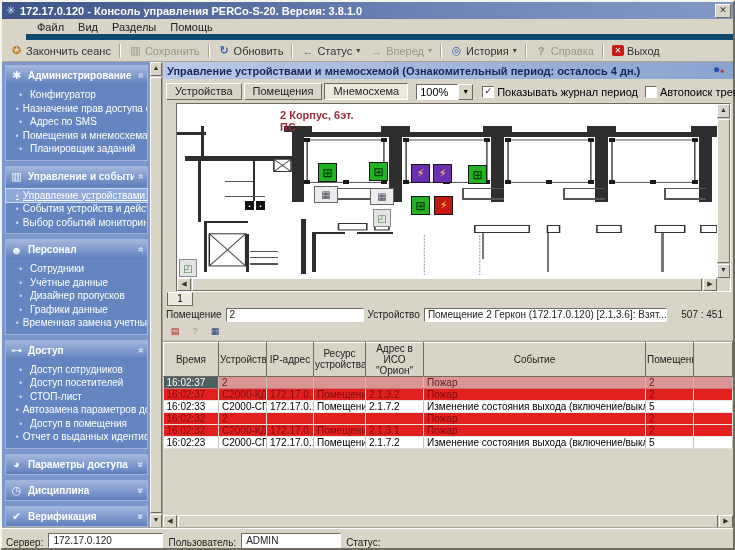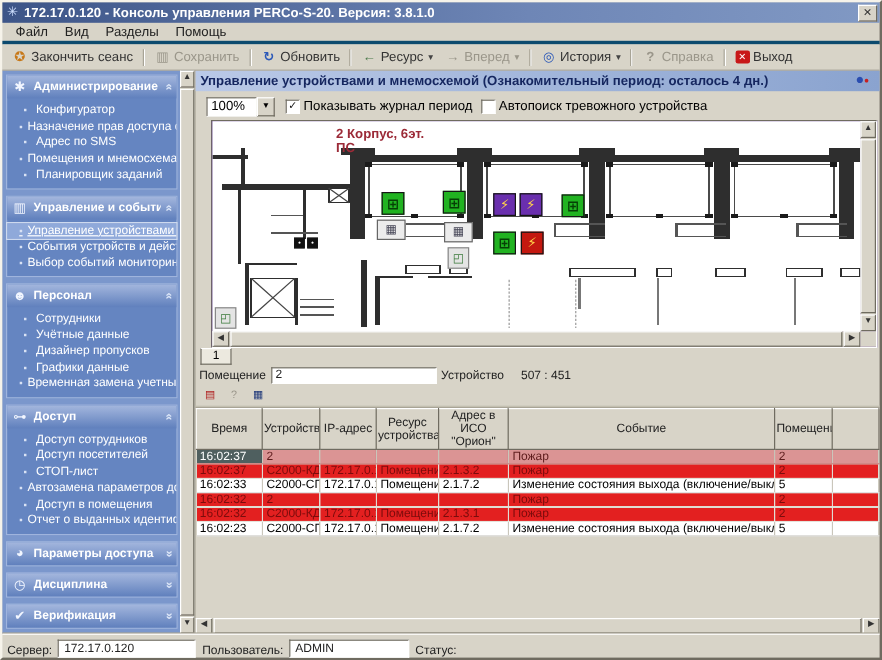"Файл" .menubar { border-bottom: 3px solid #0c4a6e -> 6px solid #0c4a6e; margin-left: none -> 24px }
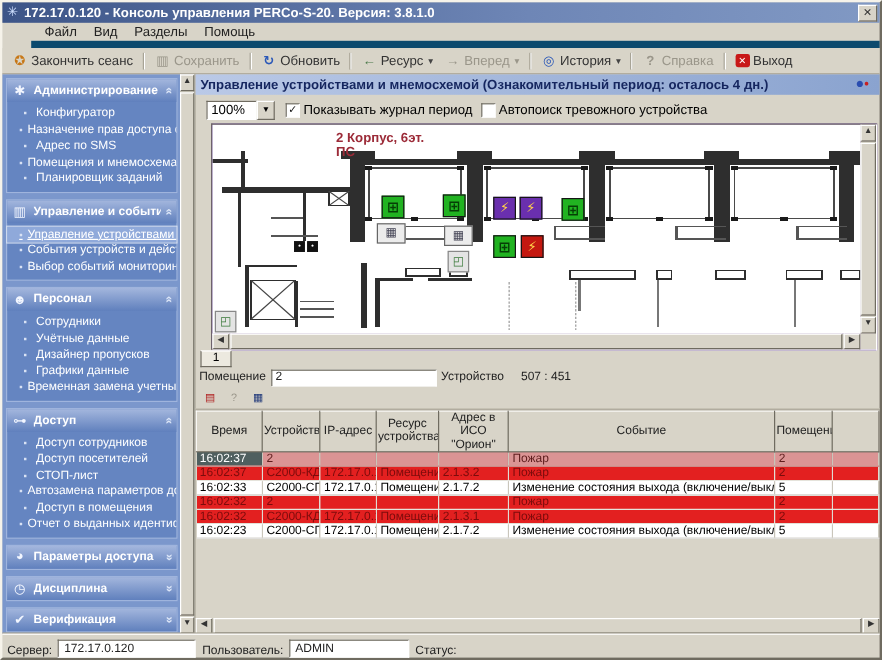"Ресурс" span { text: Ресурс -> Статус }
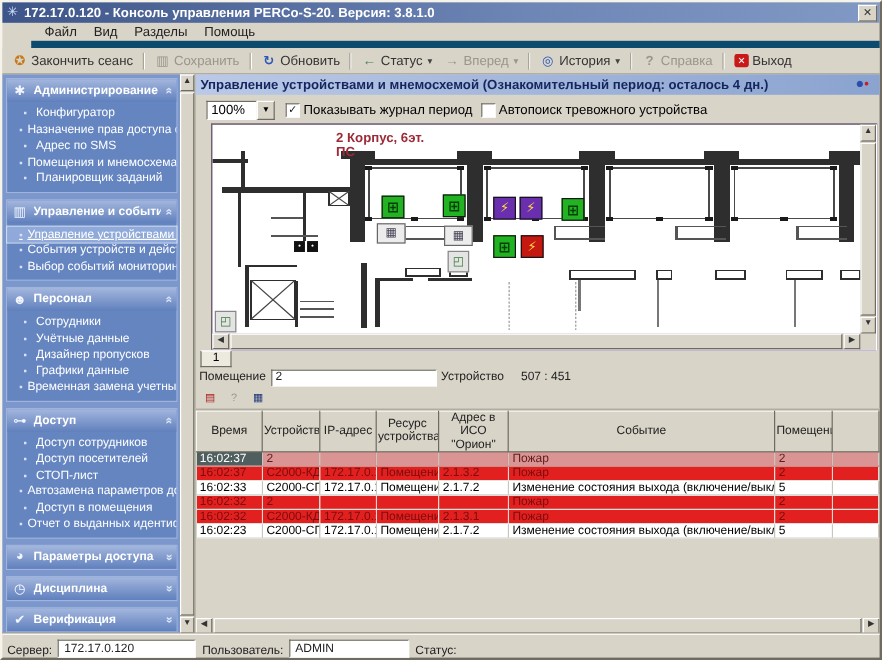"Устройства" span { html: none -> <span> <span>Устройства</span> <span>Помещения</span> <span>Мнемосхема</span> </span> }
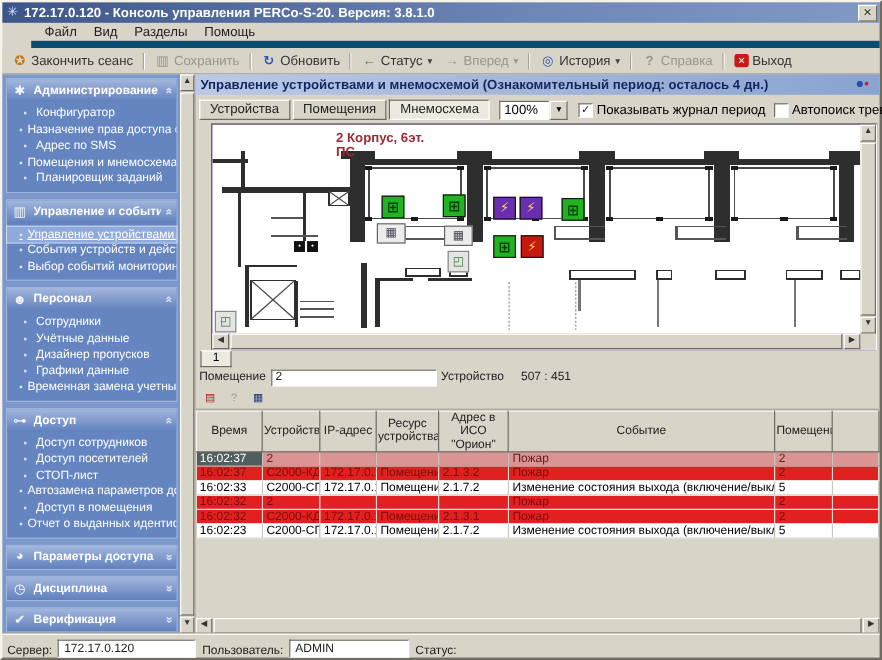"Помещение 2 Геркон (172.17.0.120)" span.field { html: none -> <span>Помещение 2 Геркон (172.17.0.120) [2.1.3.6]: Взят...</span> }
